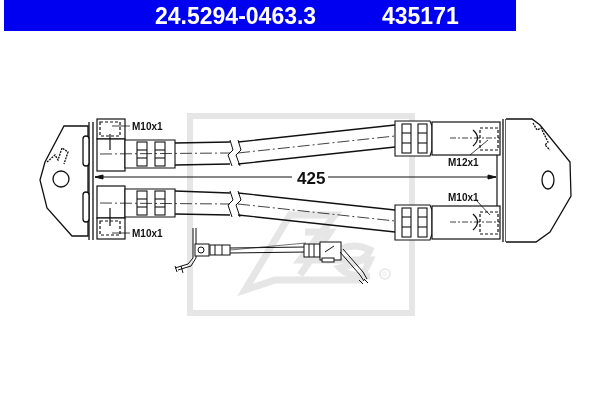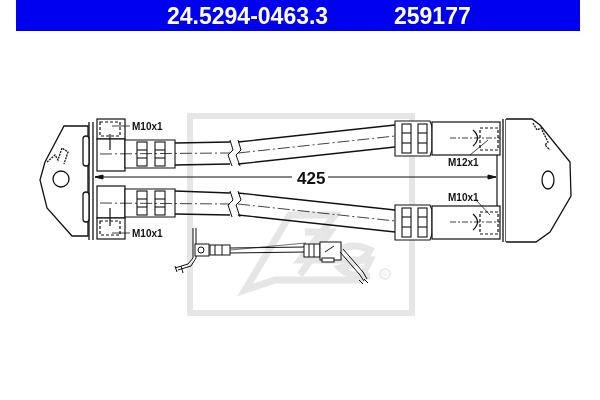"24.5294-0463.3" .header { left: 16px -> 4px; width: 564px -> 512px }
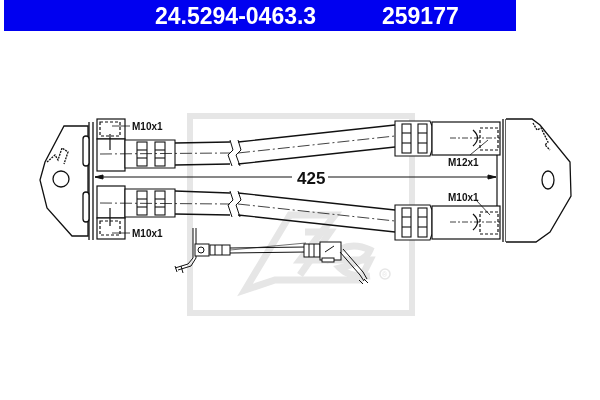"259177" span.header-text { text: 259177 -> 435171 }
